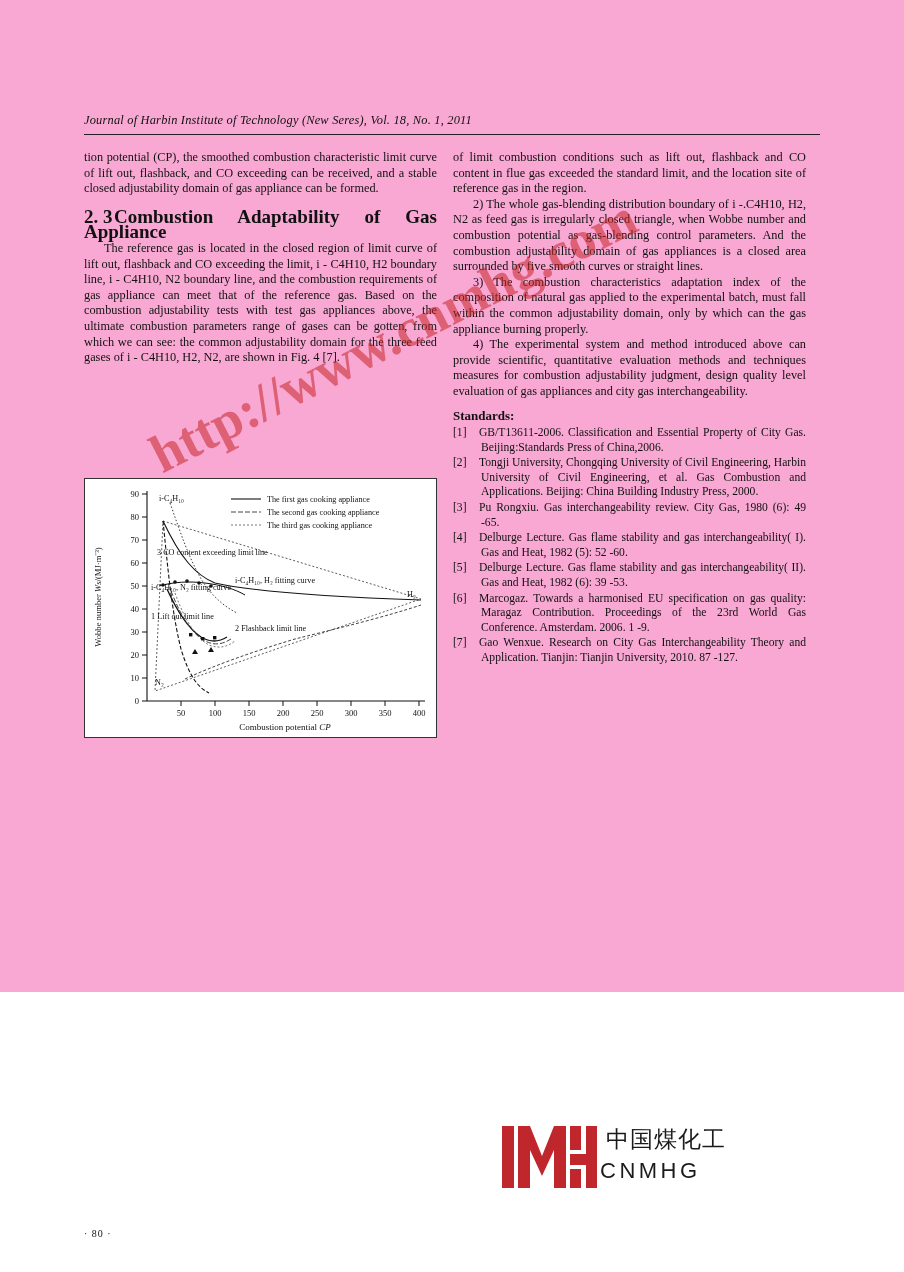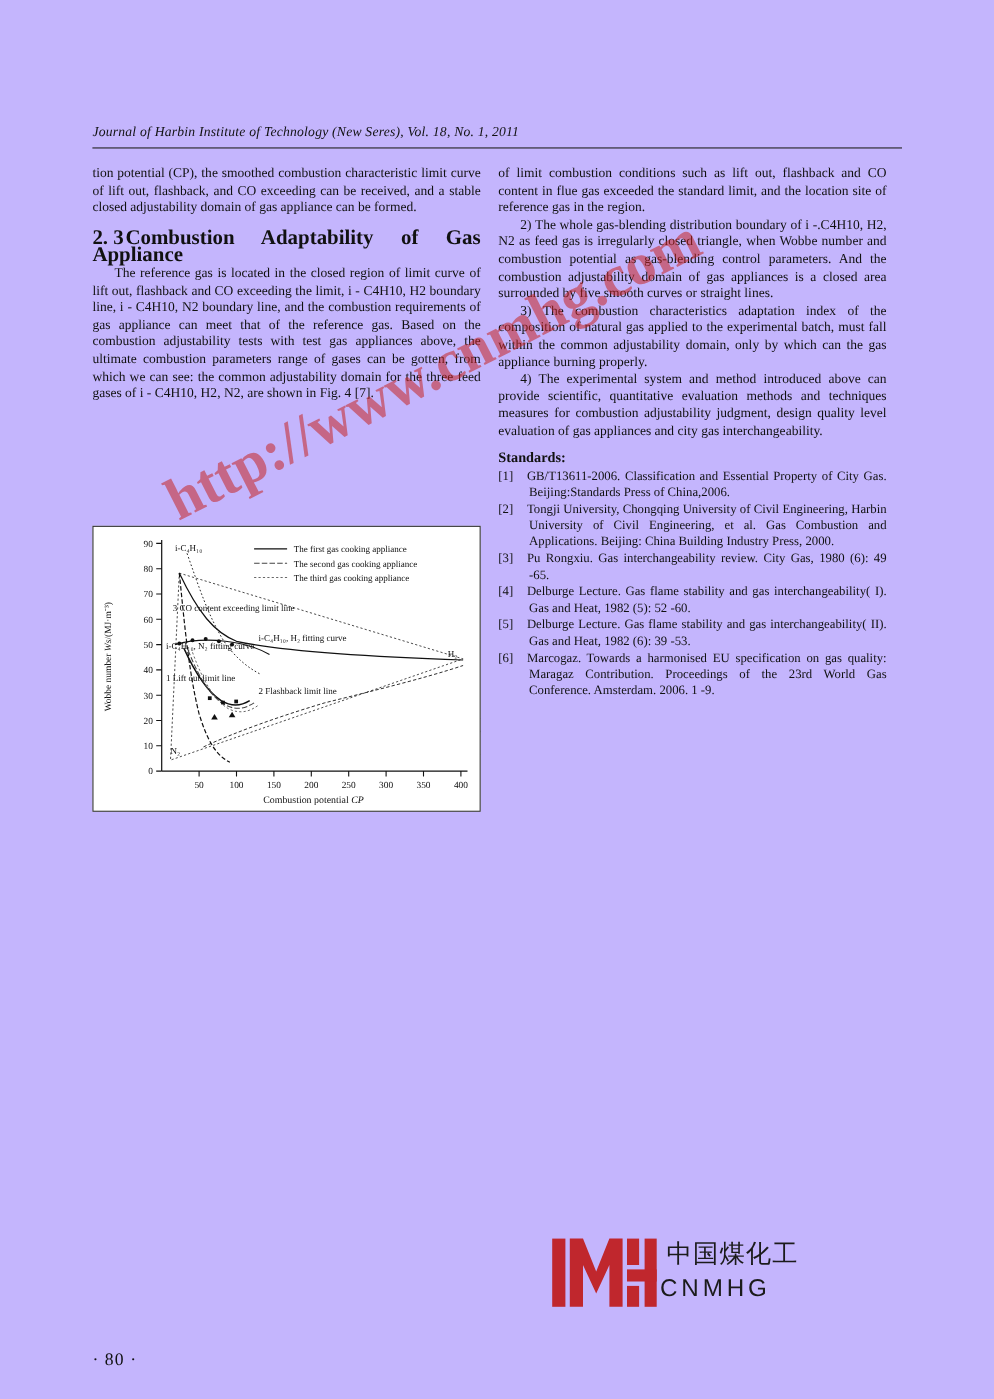"Journal of Harbin Institute of" .page { background: #c4b5fd -> #f9a8d4; height: 1272px -> 992px }
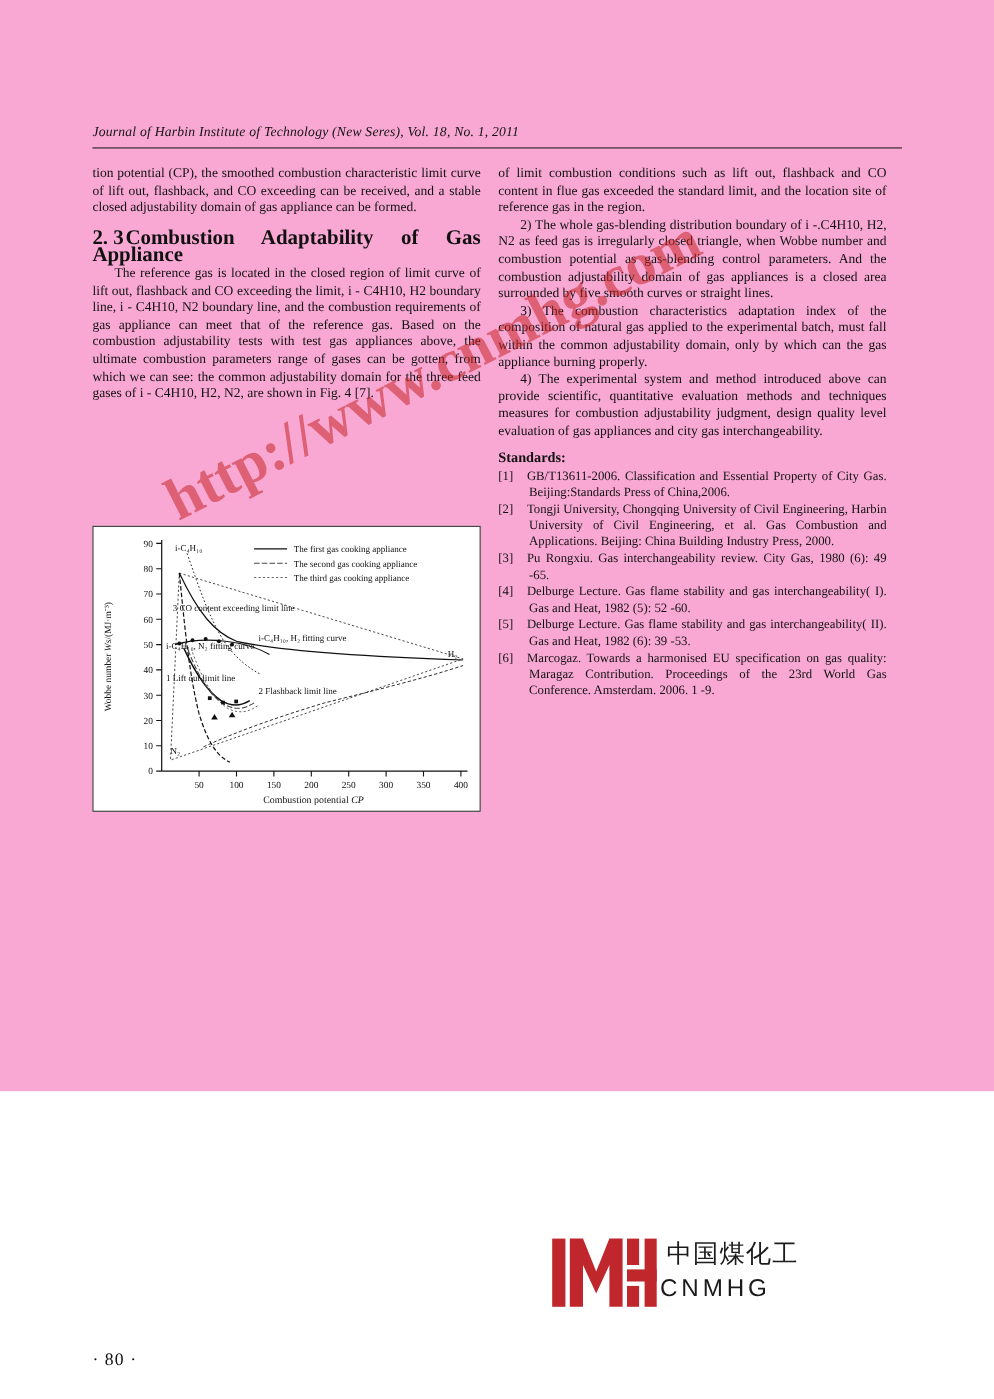"[7] Gao Wenxue. Research on" span.ref { html: none -> <span><span>[7]</span><span>Gao Wenxue. Research on City Gas Interchangeability Theory and Application. Tianjin: Tianjin University, 2010. 87 -127.</span></span> }
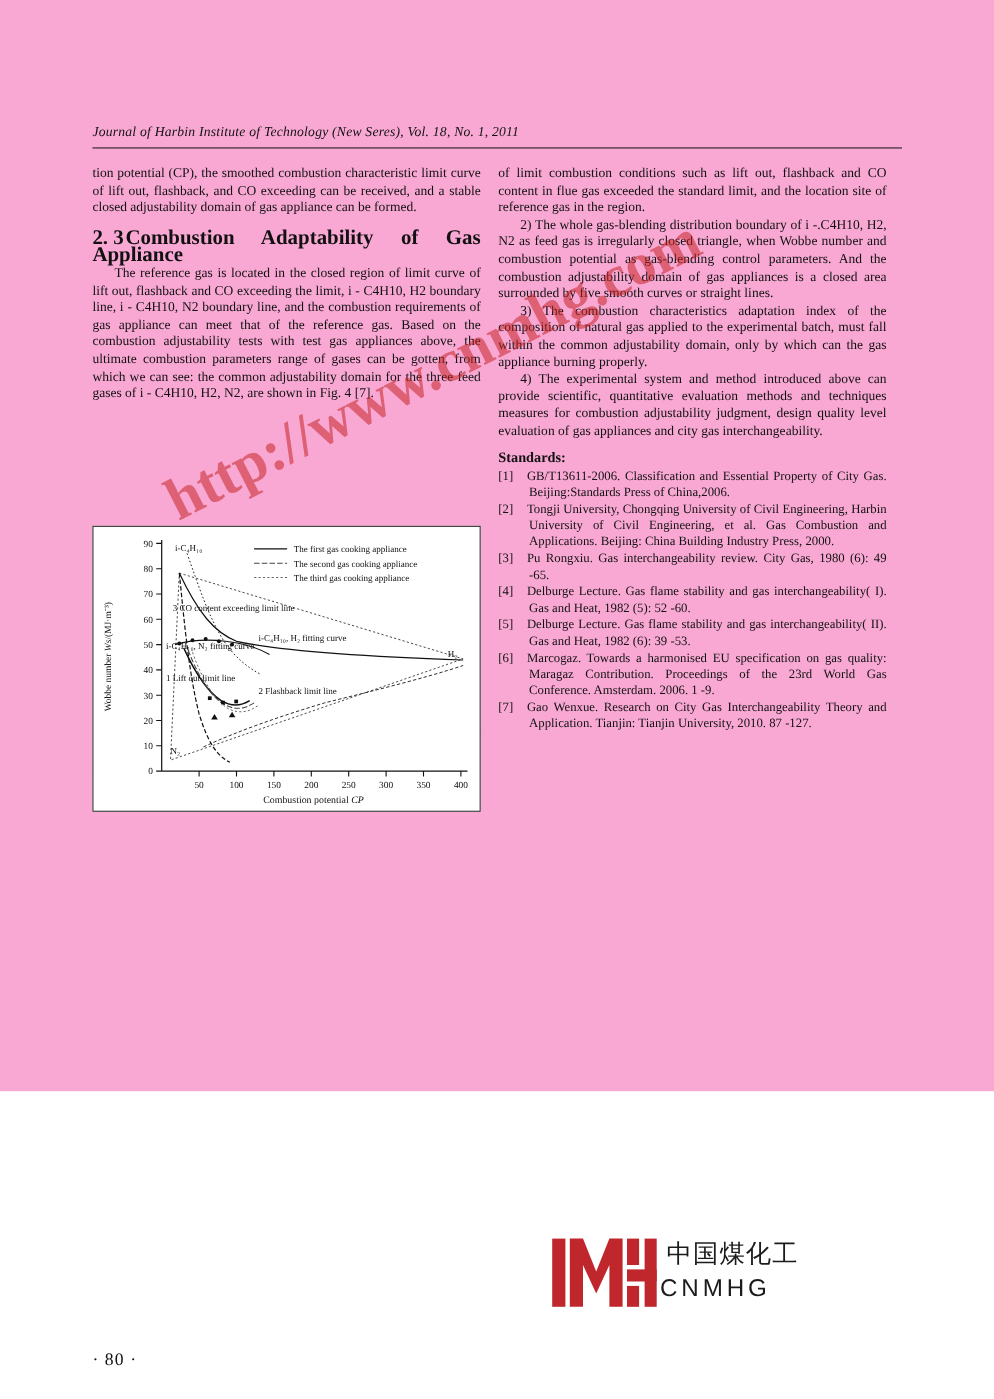"· 80 ·" .page-num { font-size: 16px -> 10px }
